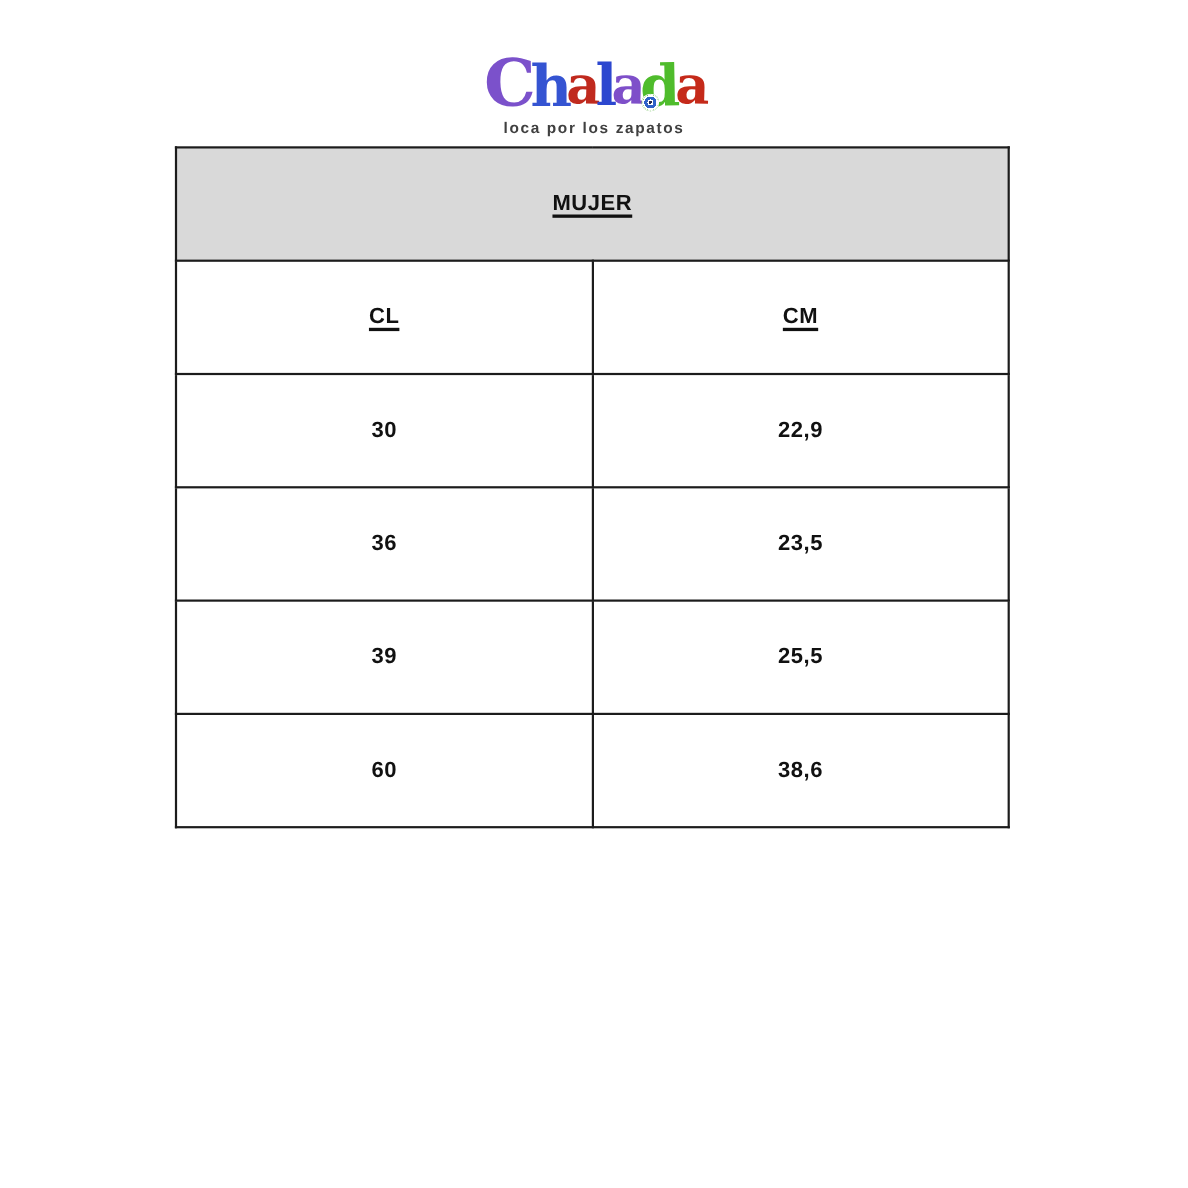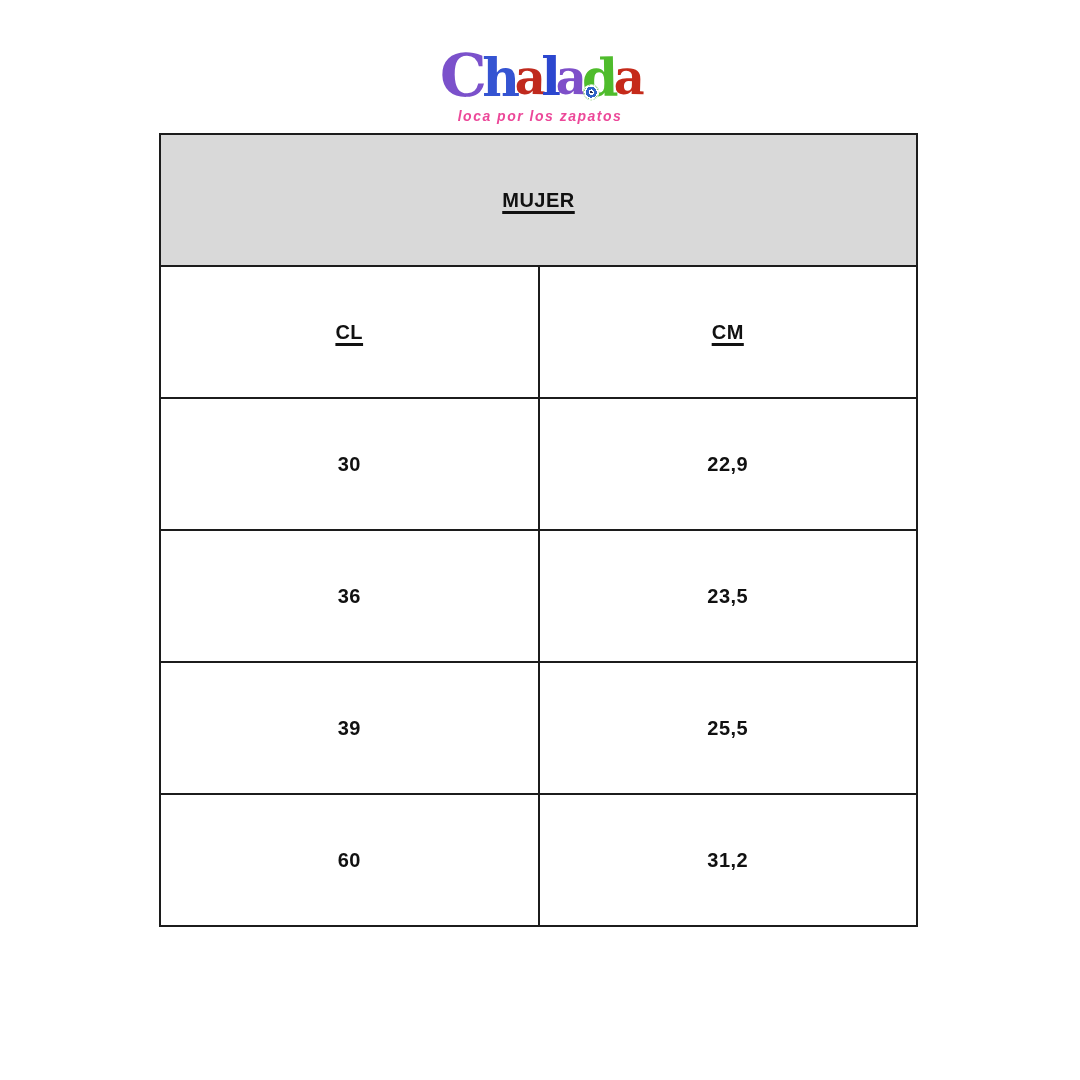"loca por los zapatos" .tagline { color: #ec4899 -> #404040; font-style: italic -> none }
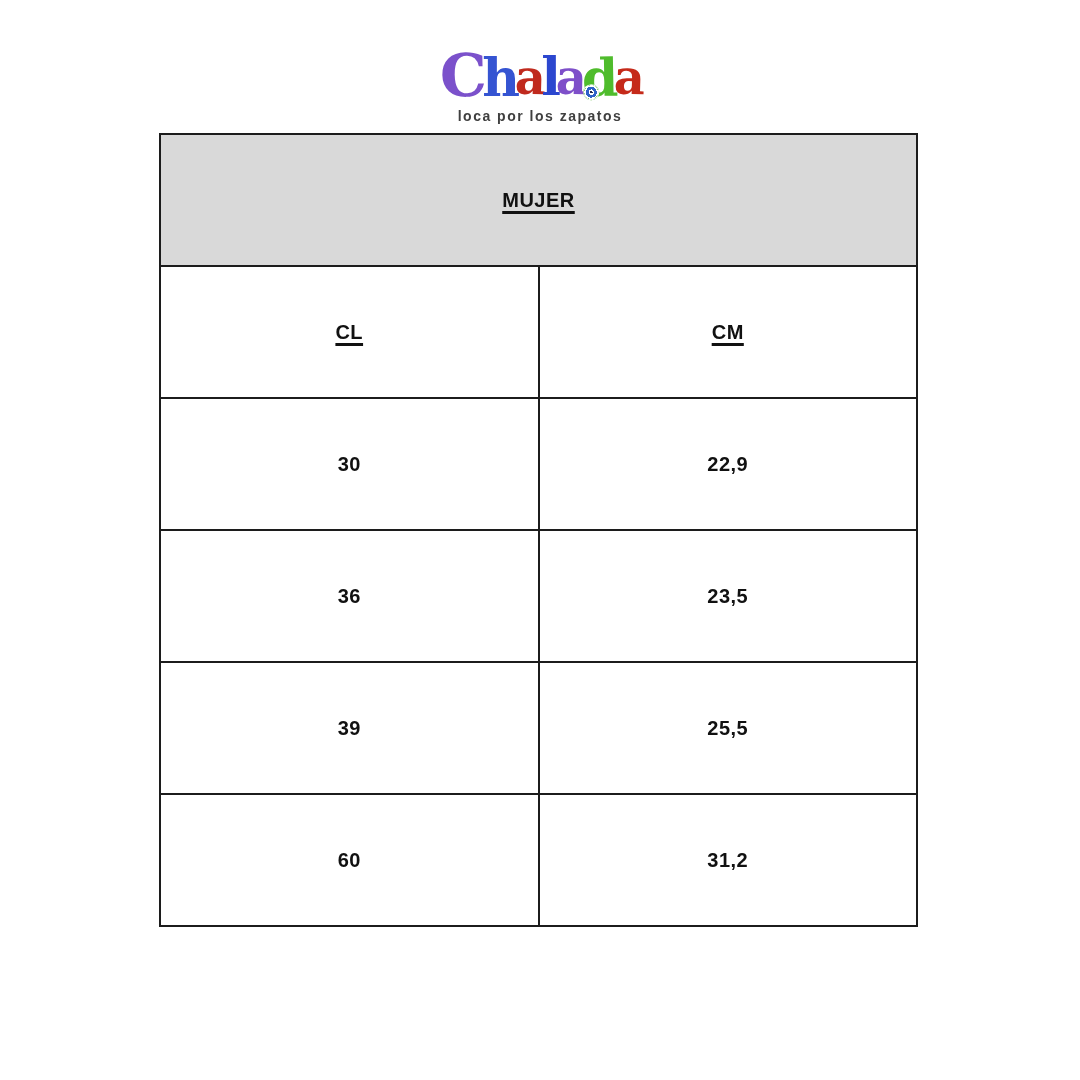"MUJER" .size-table td, .size-table th { height: 132px -> 103px }
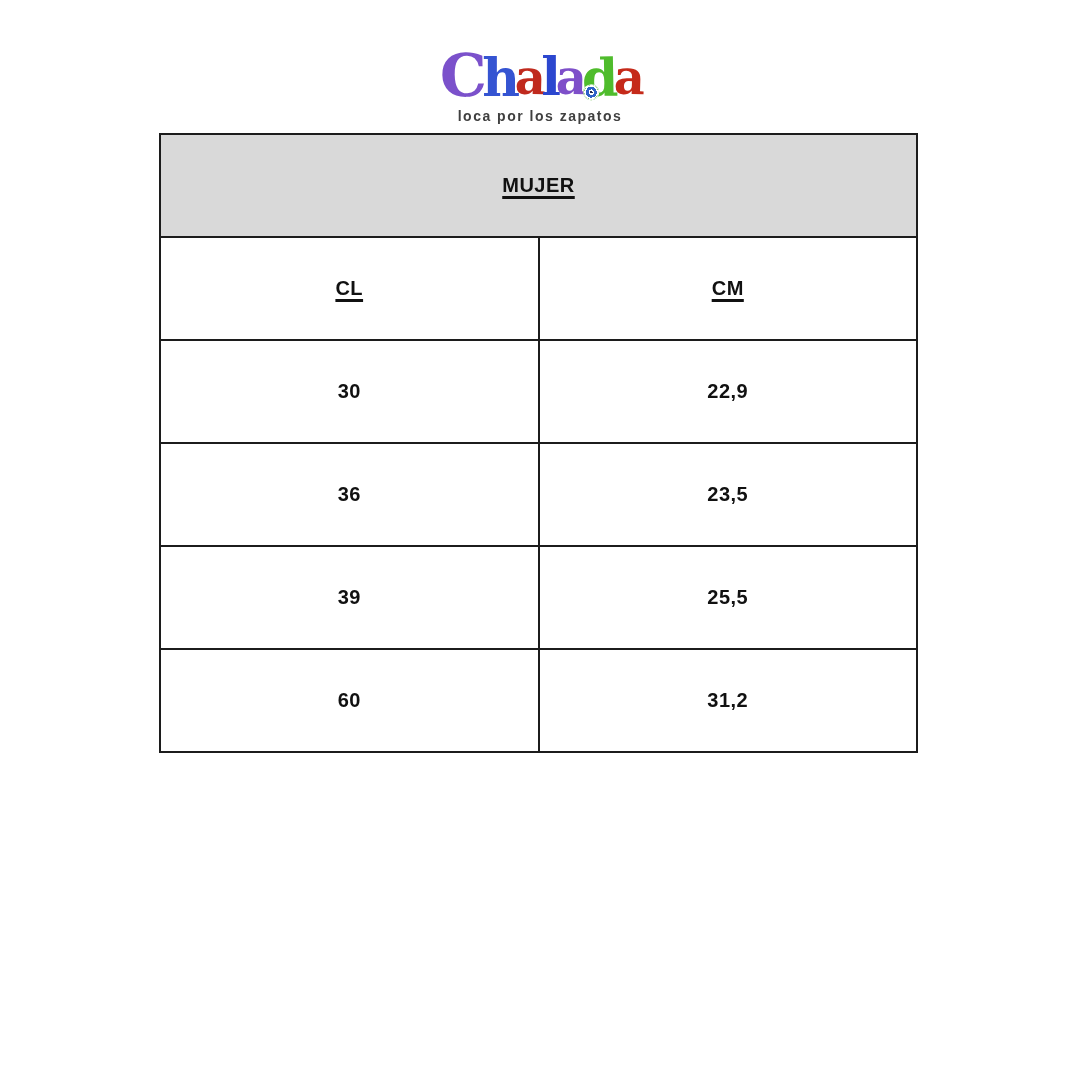"31,2" td { text: 31,2 -> 38,6 }
